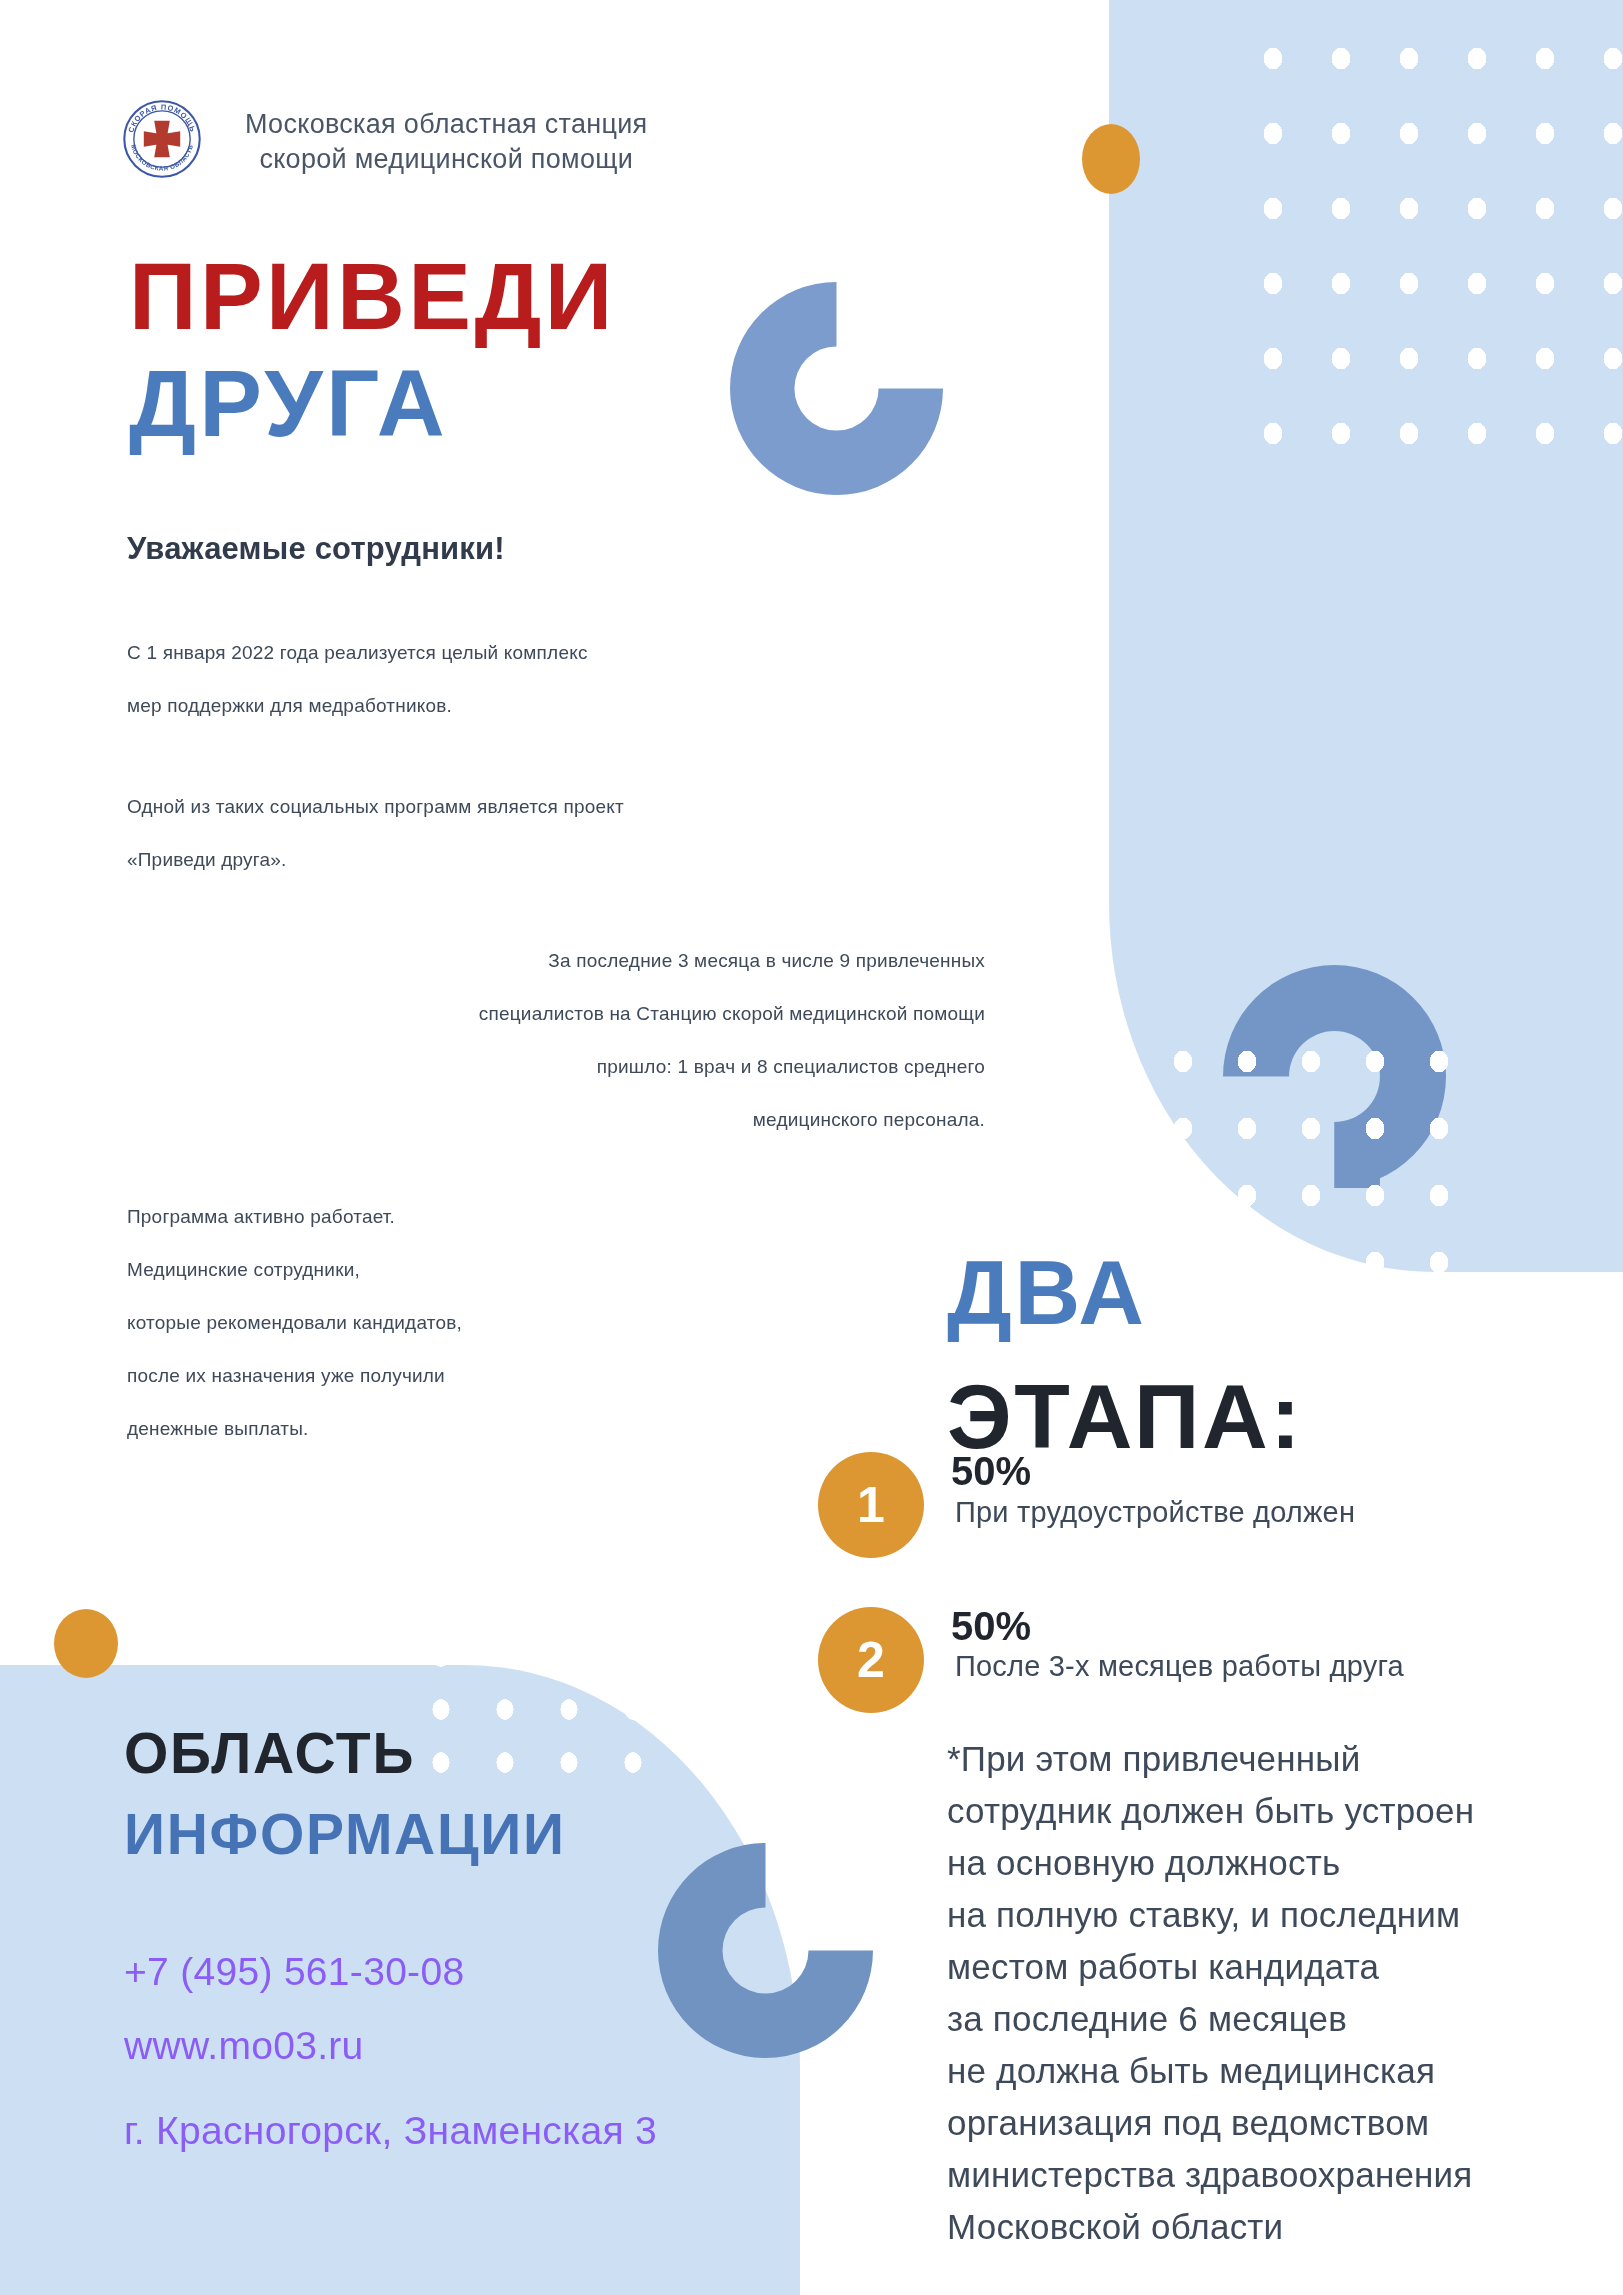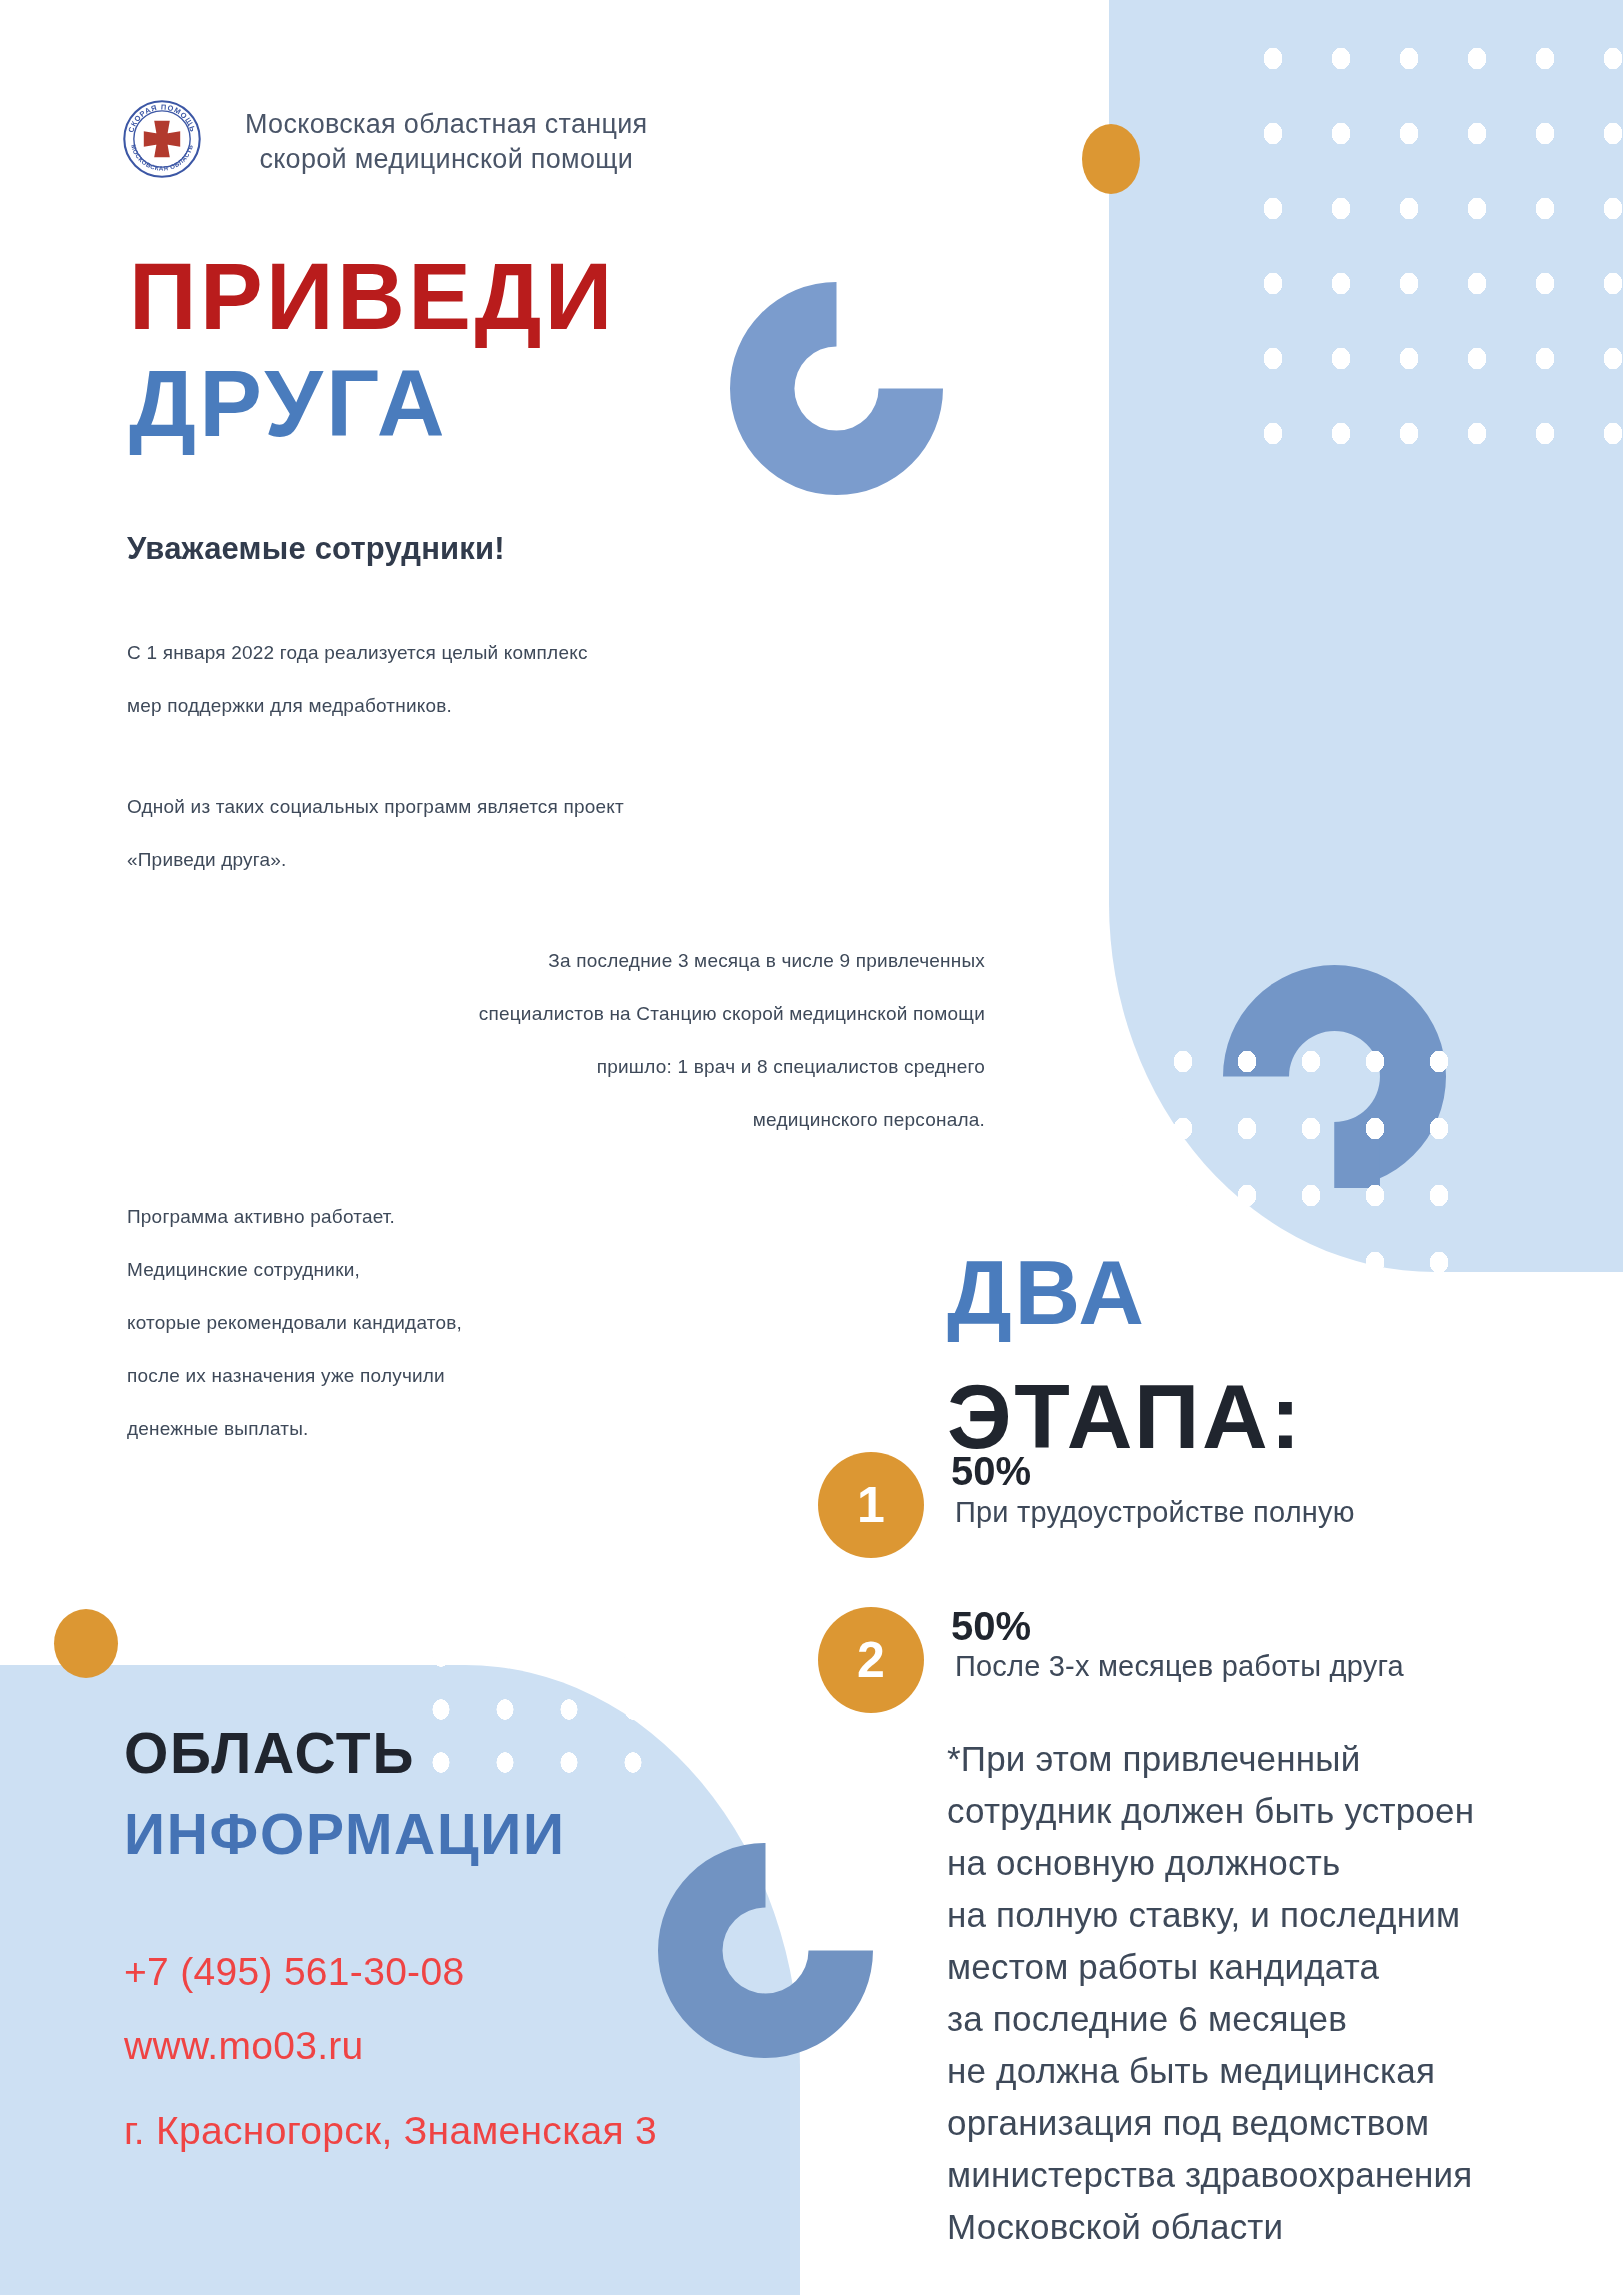"При трудоустройстве полную" div.abs { text: полную -> должен }
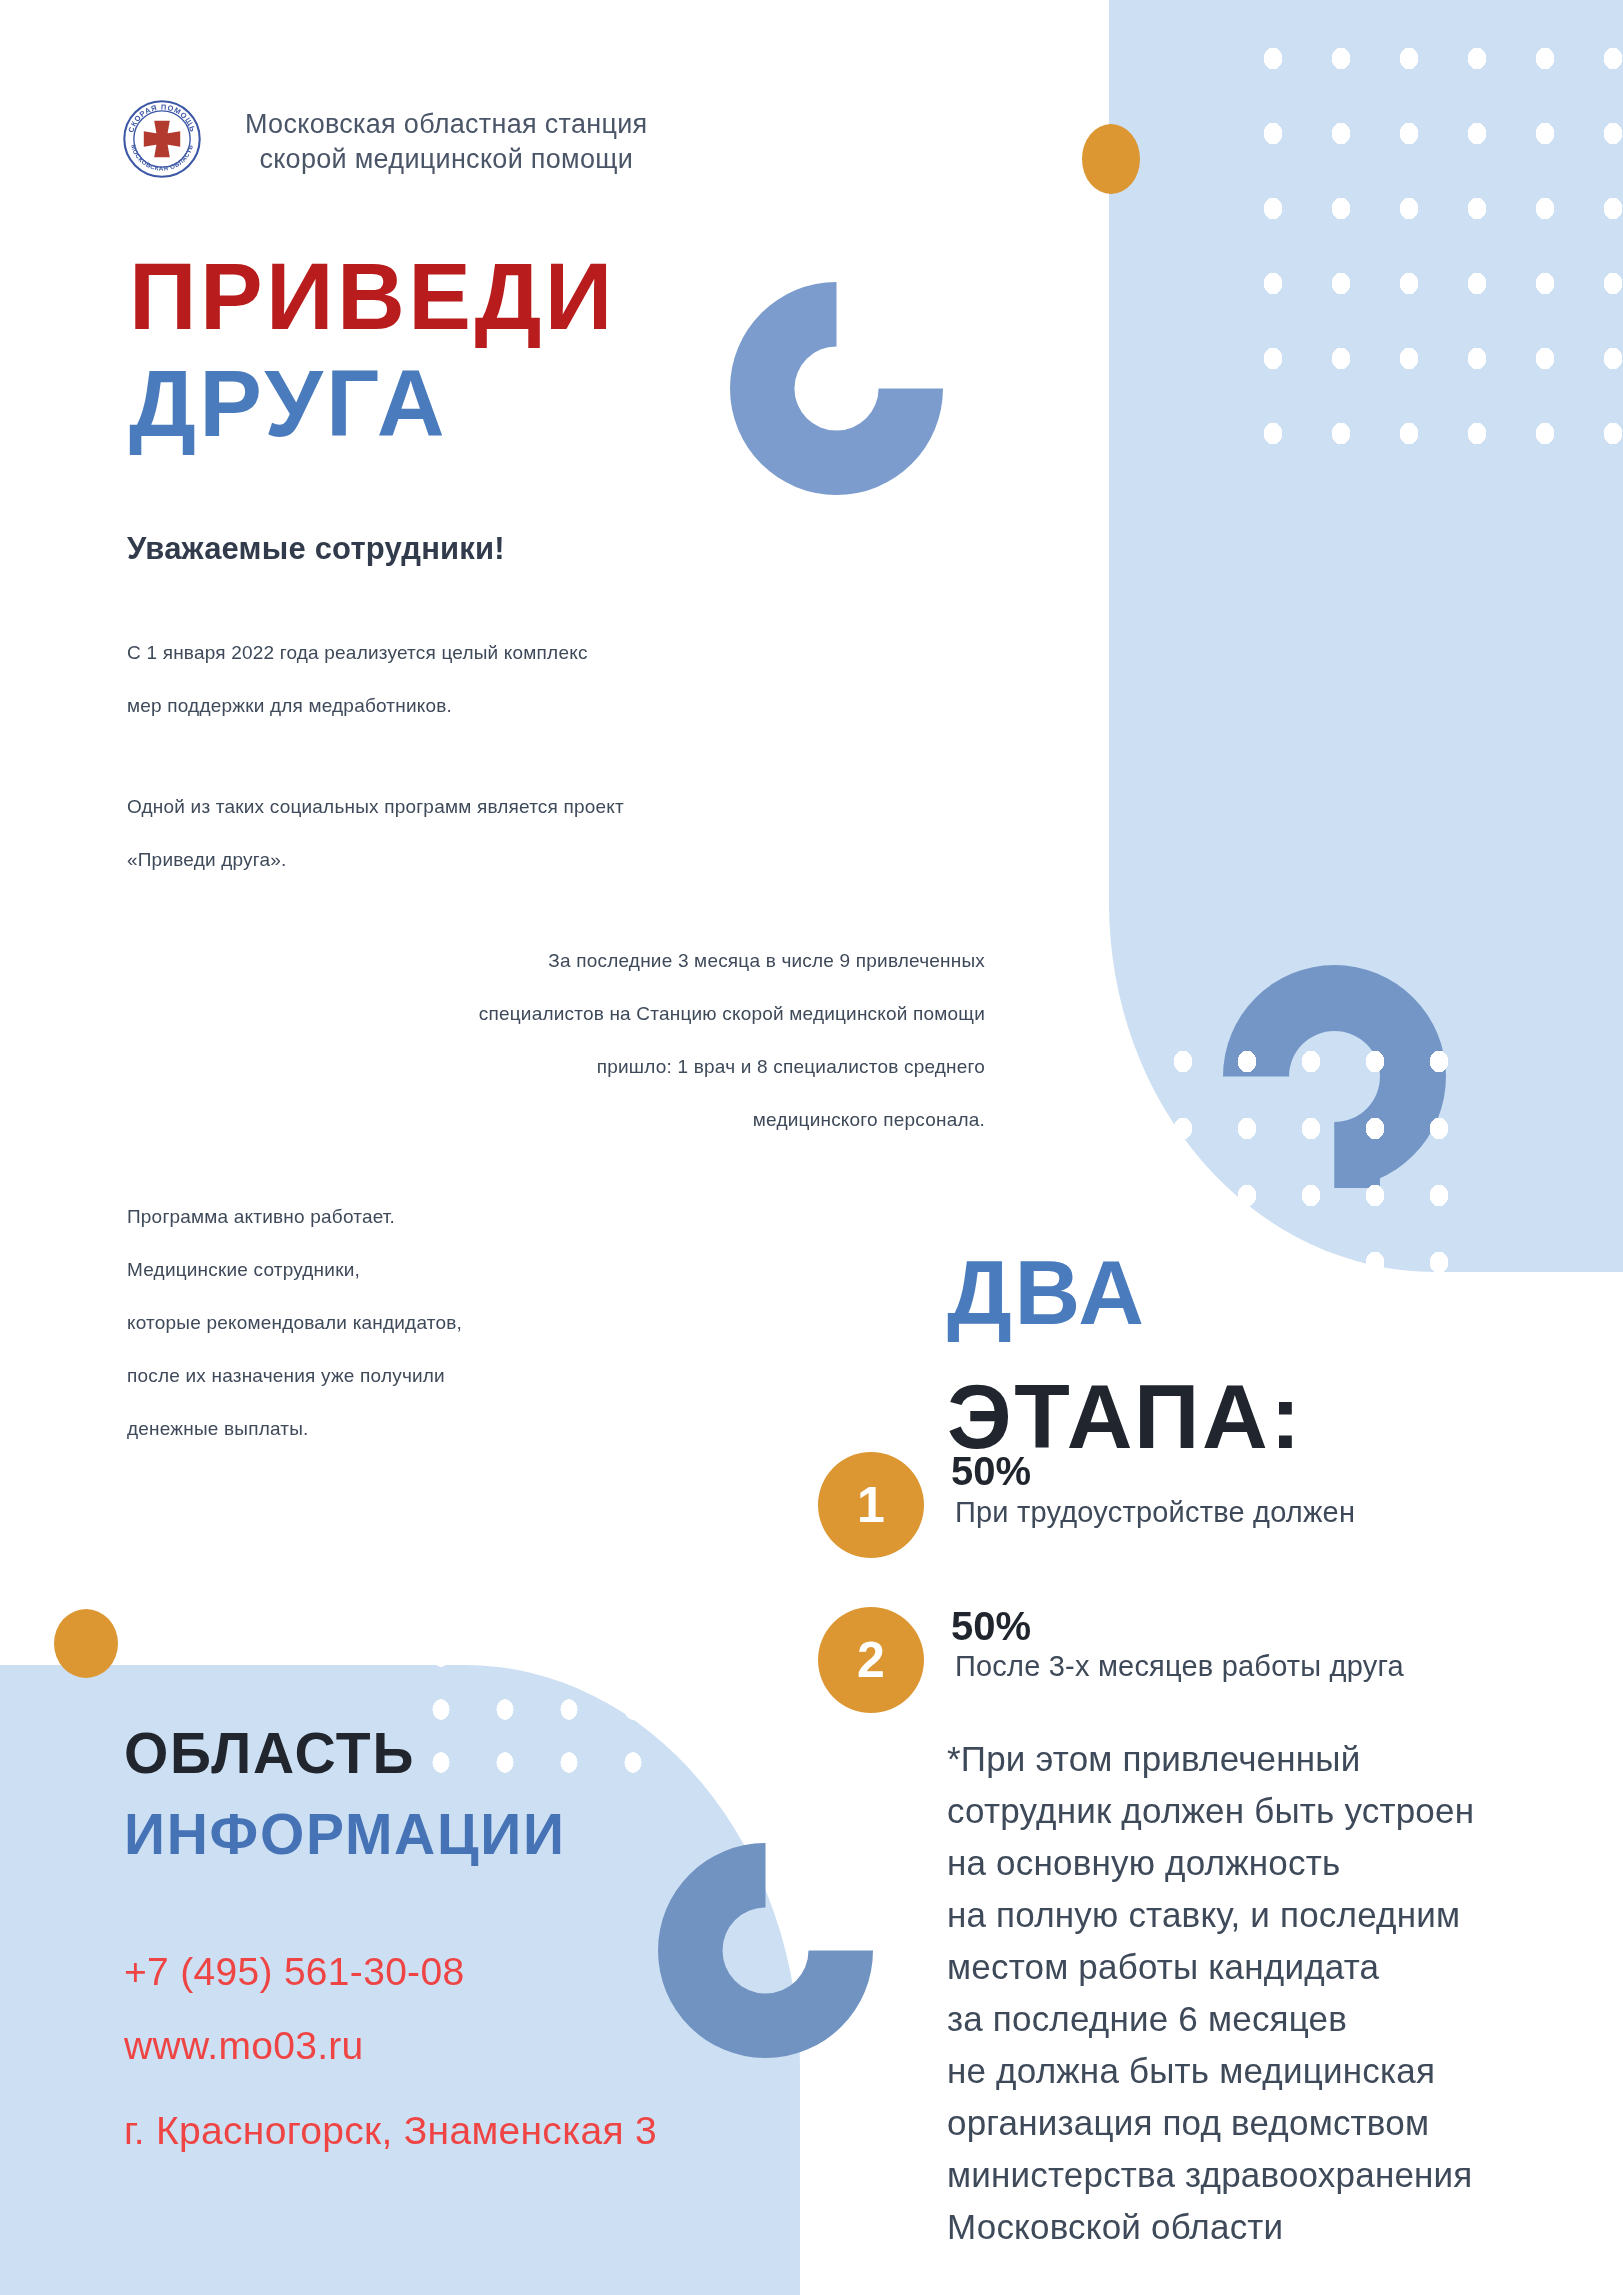"+7 (495) 561-30-08" .contact { color: #ef4444 -> #8b5cf6 }
